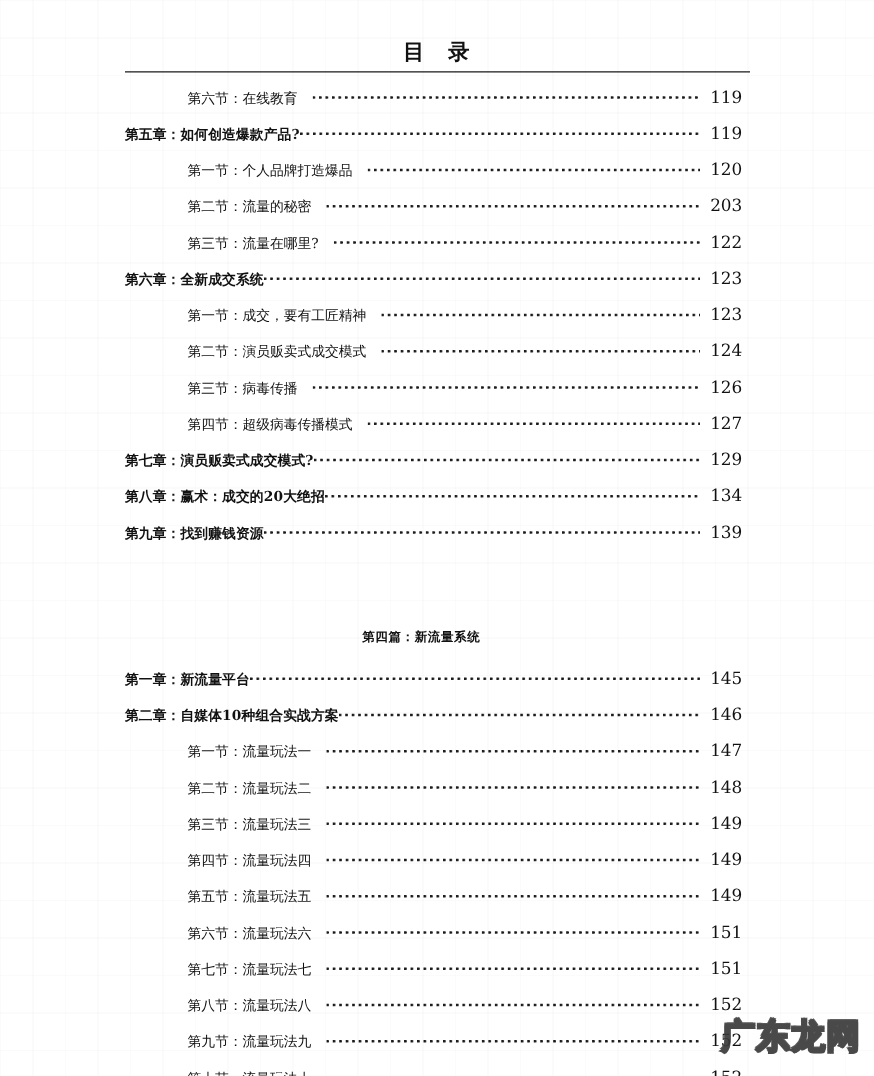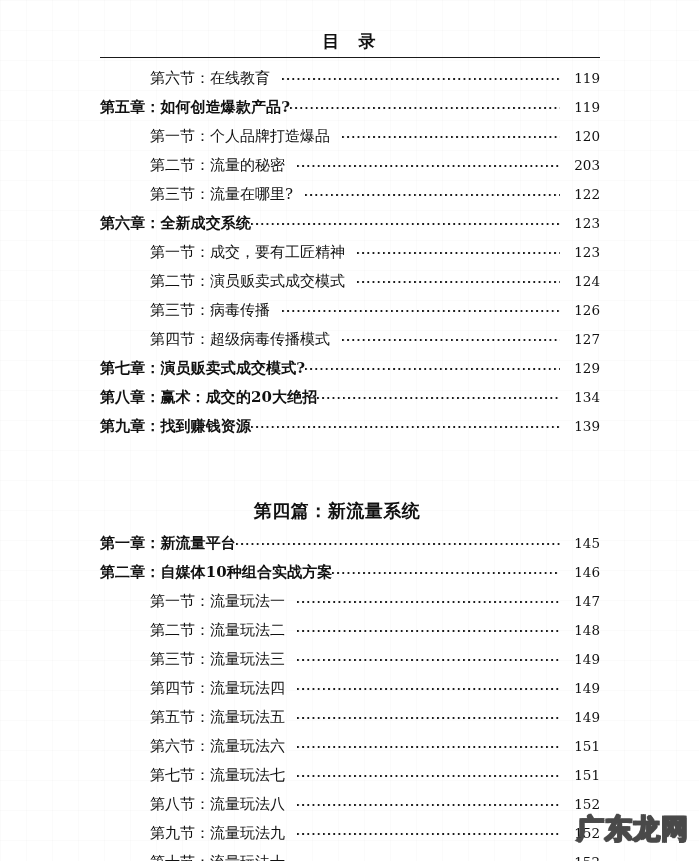"第六节：在线教育" .toc-row .label { font-size: 15px -> 11px }
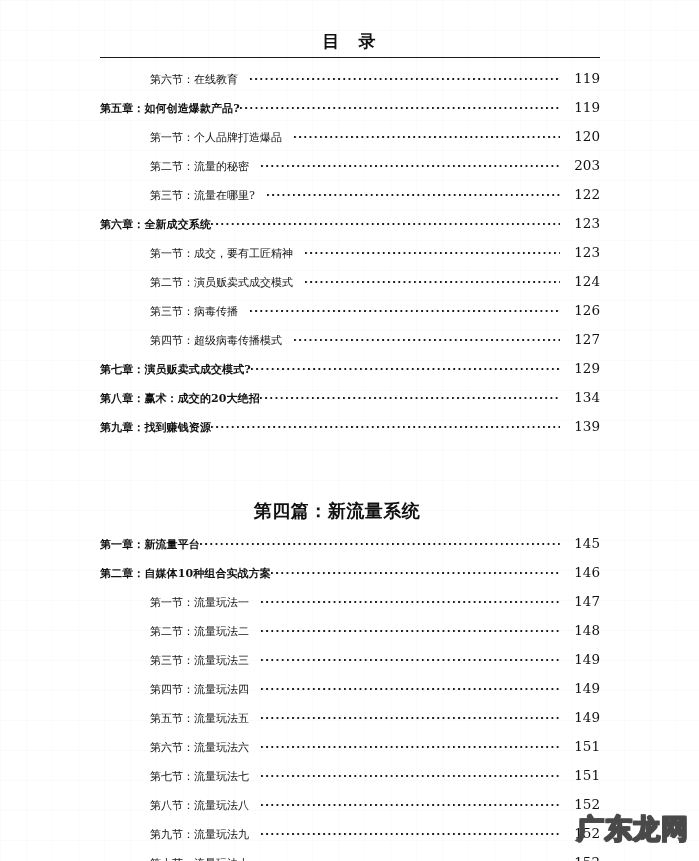"119" .toc-row .page-no { text-align: right -> center }
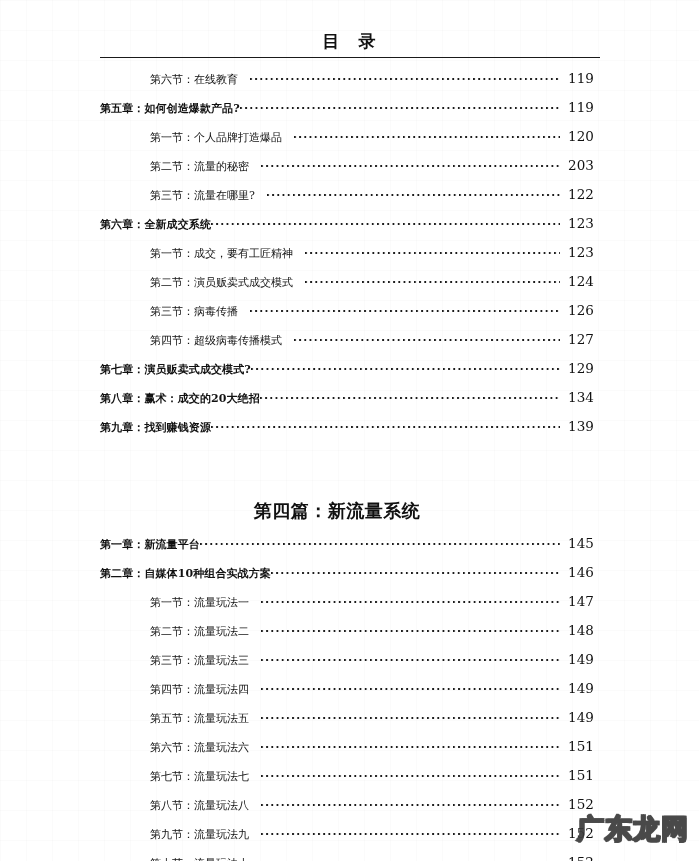"第四篇：新流量系统" .part-heading { font-size: 18px -> 10px }
